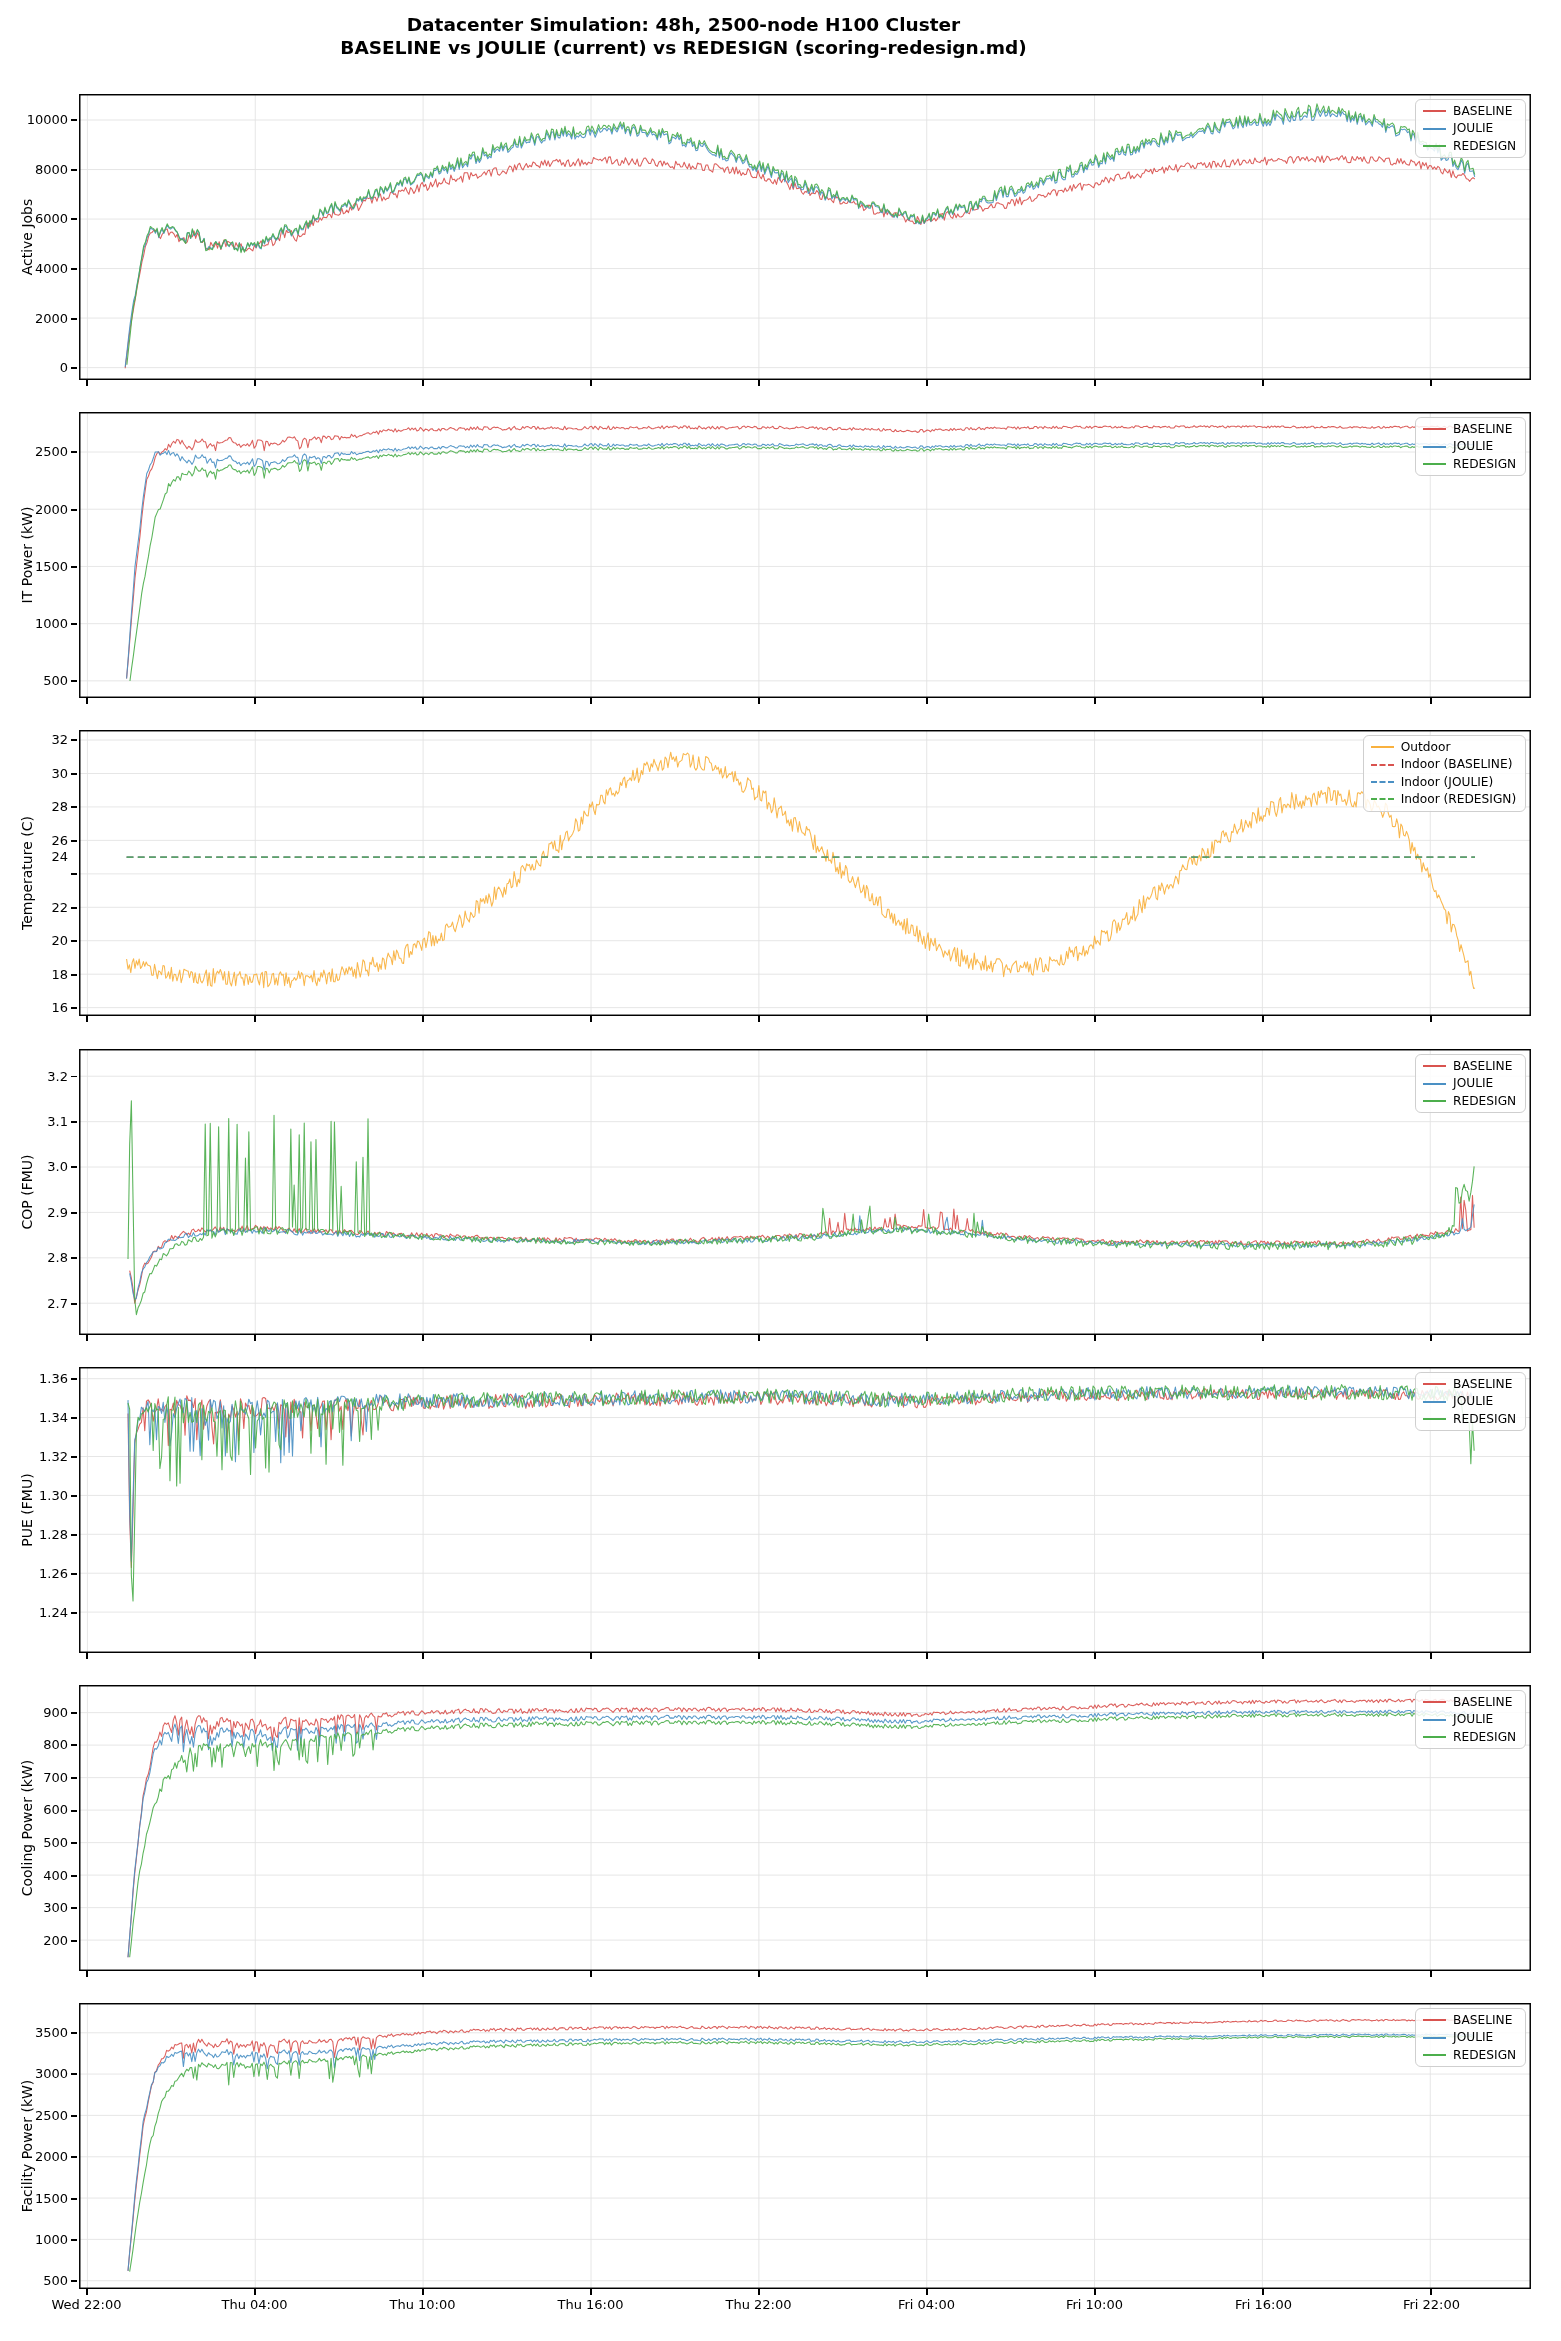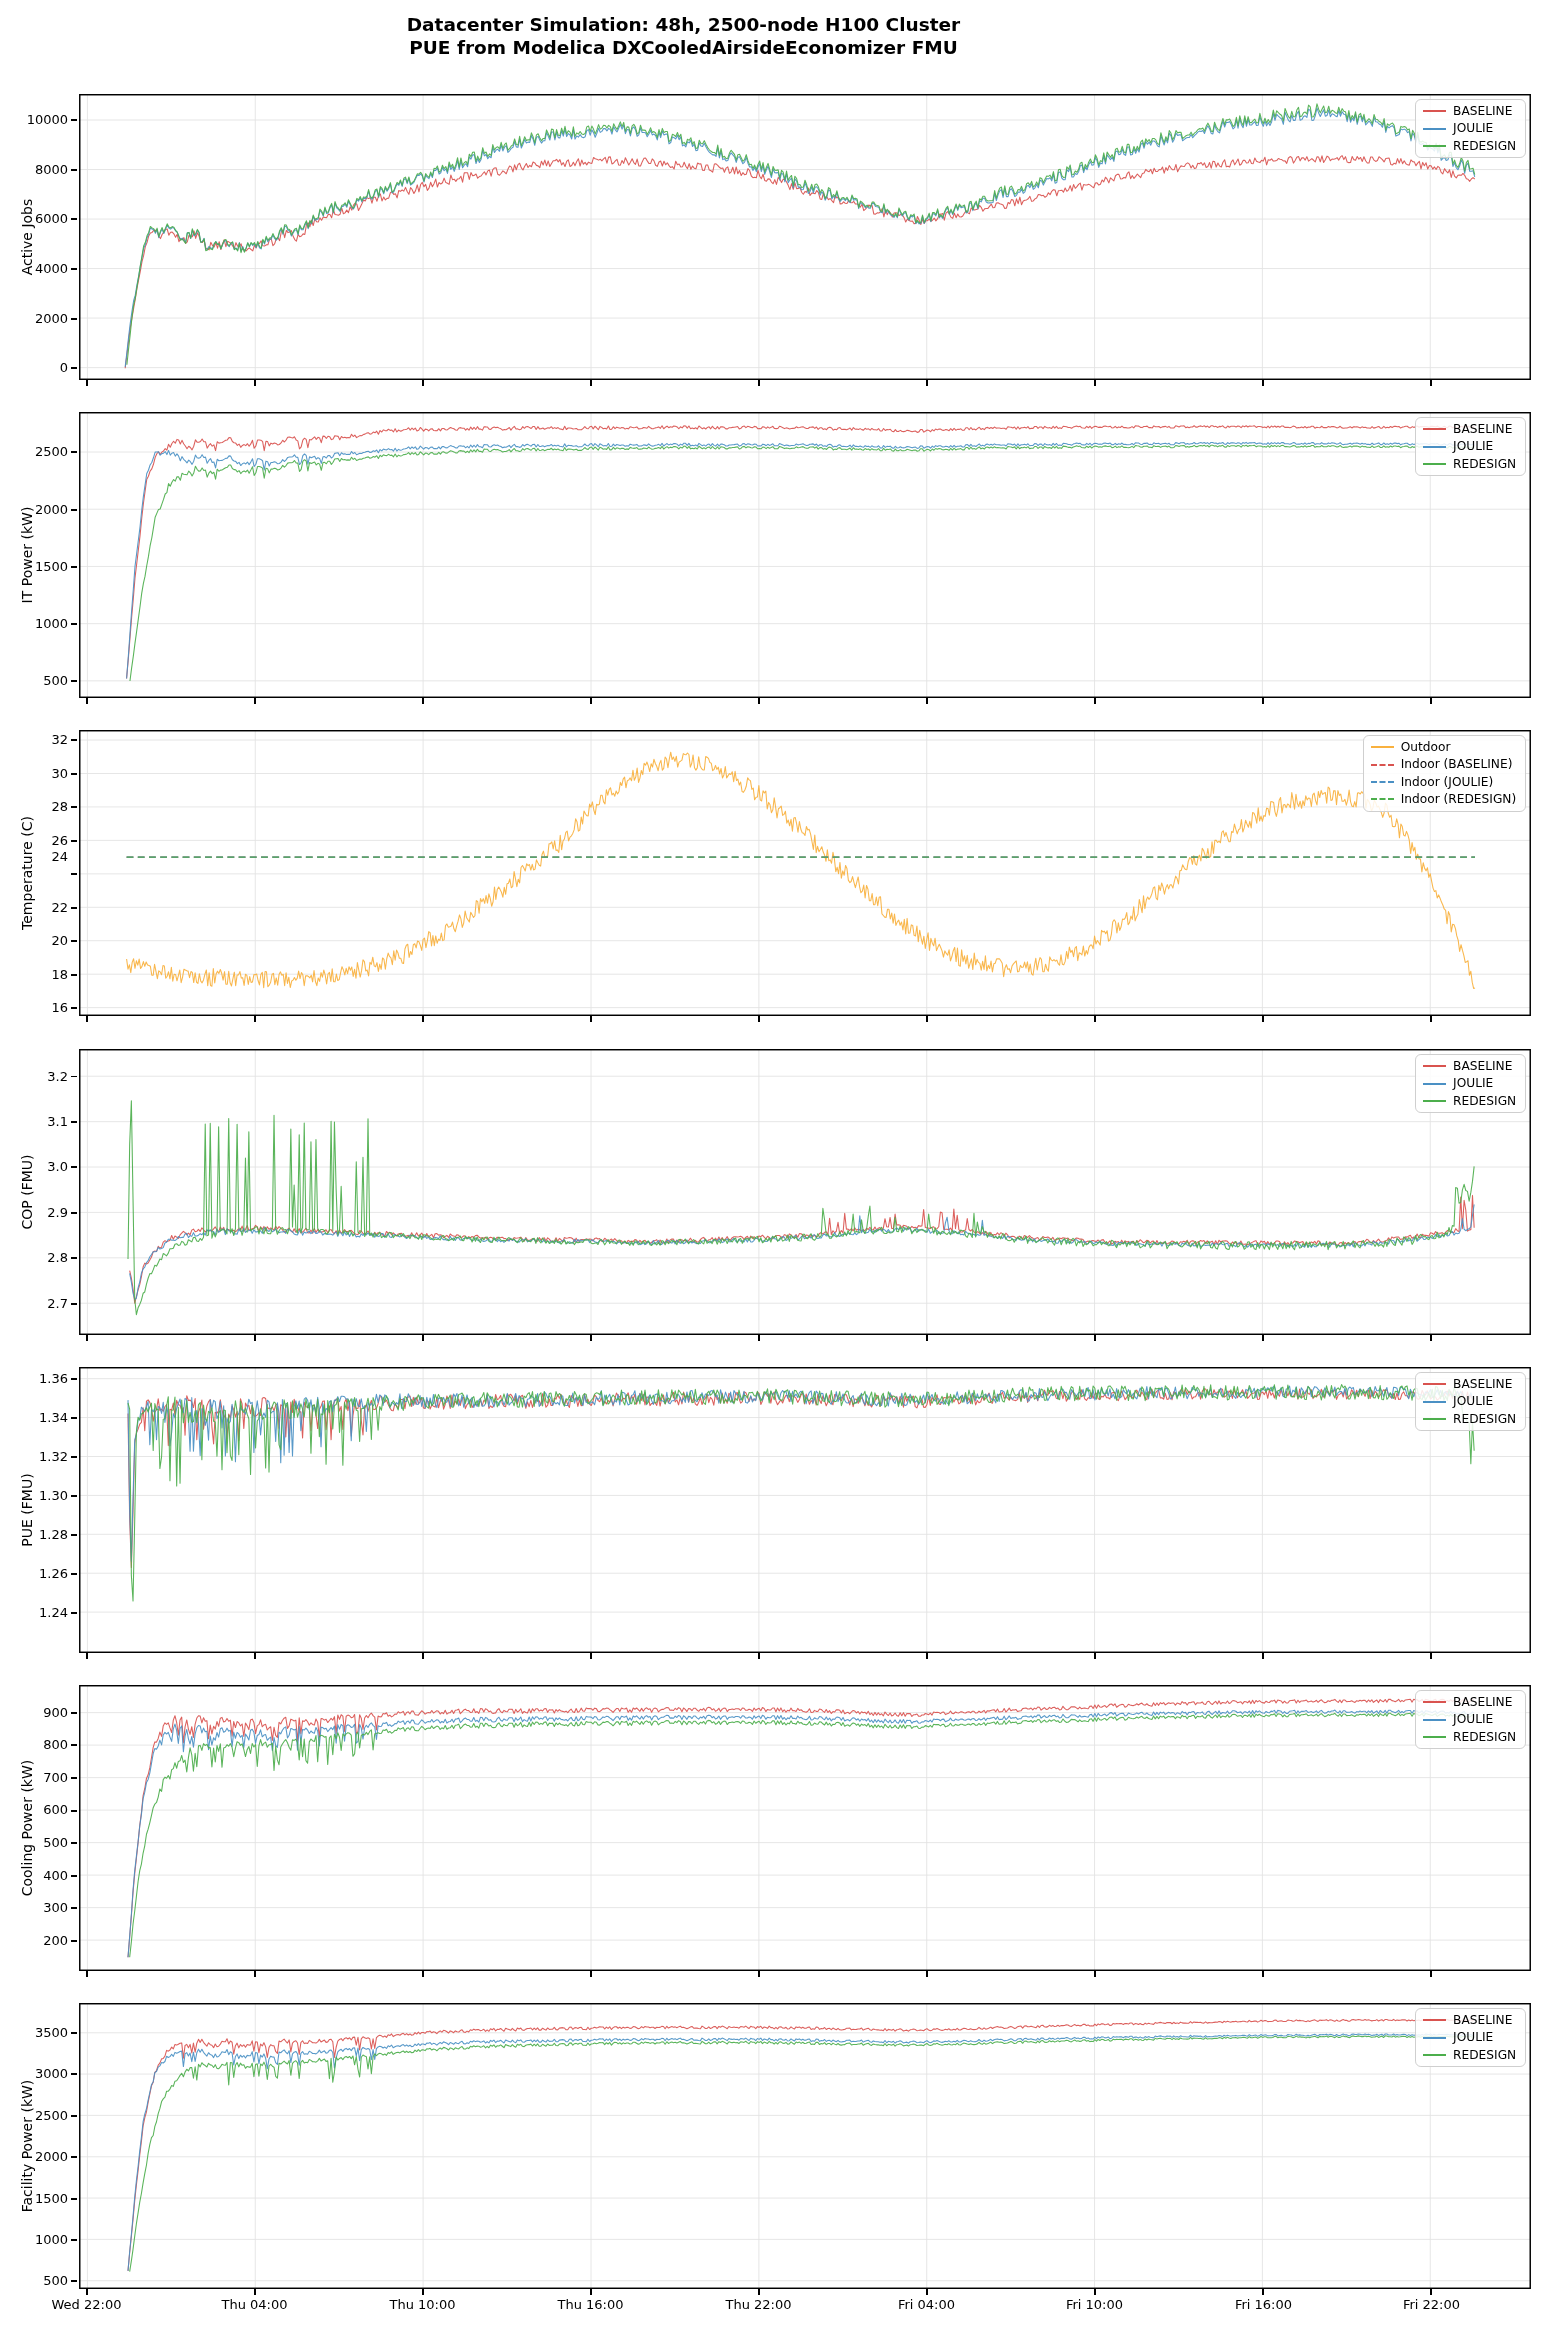"BASELINE vs JOULIE (current) vs" div { html: none -> <div>BASELINE vs JOULIE (current) vs REDESIGN (scoring-redesign.md)</div> }
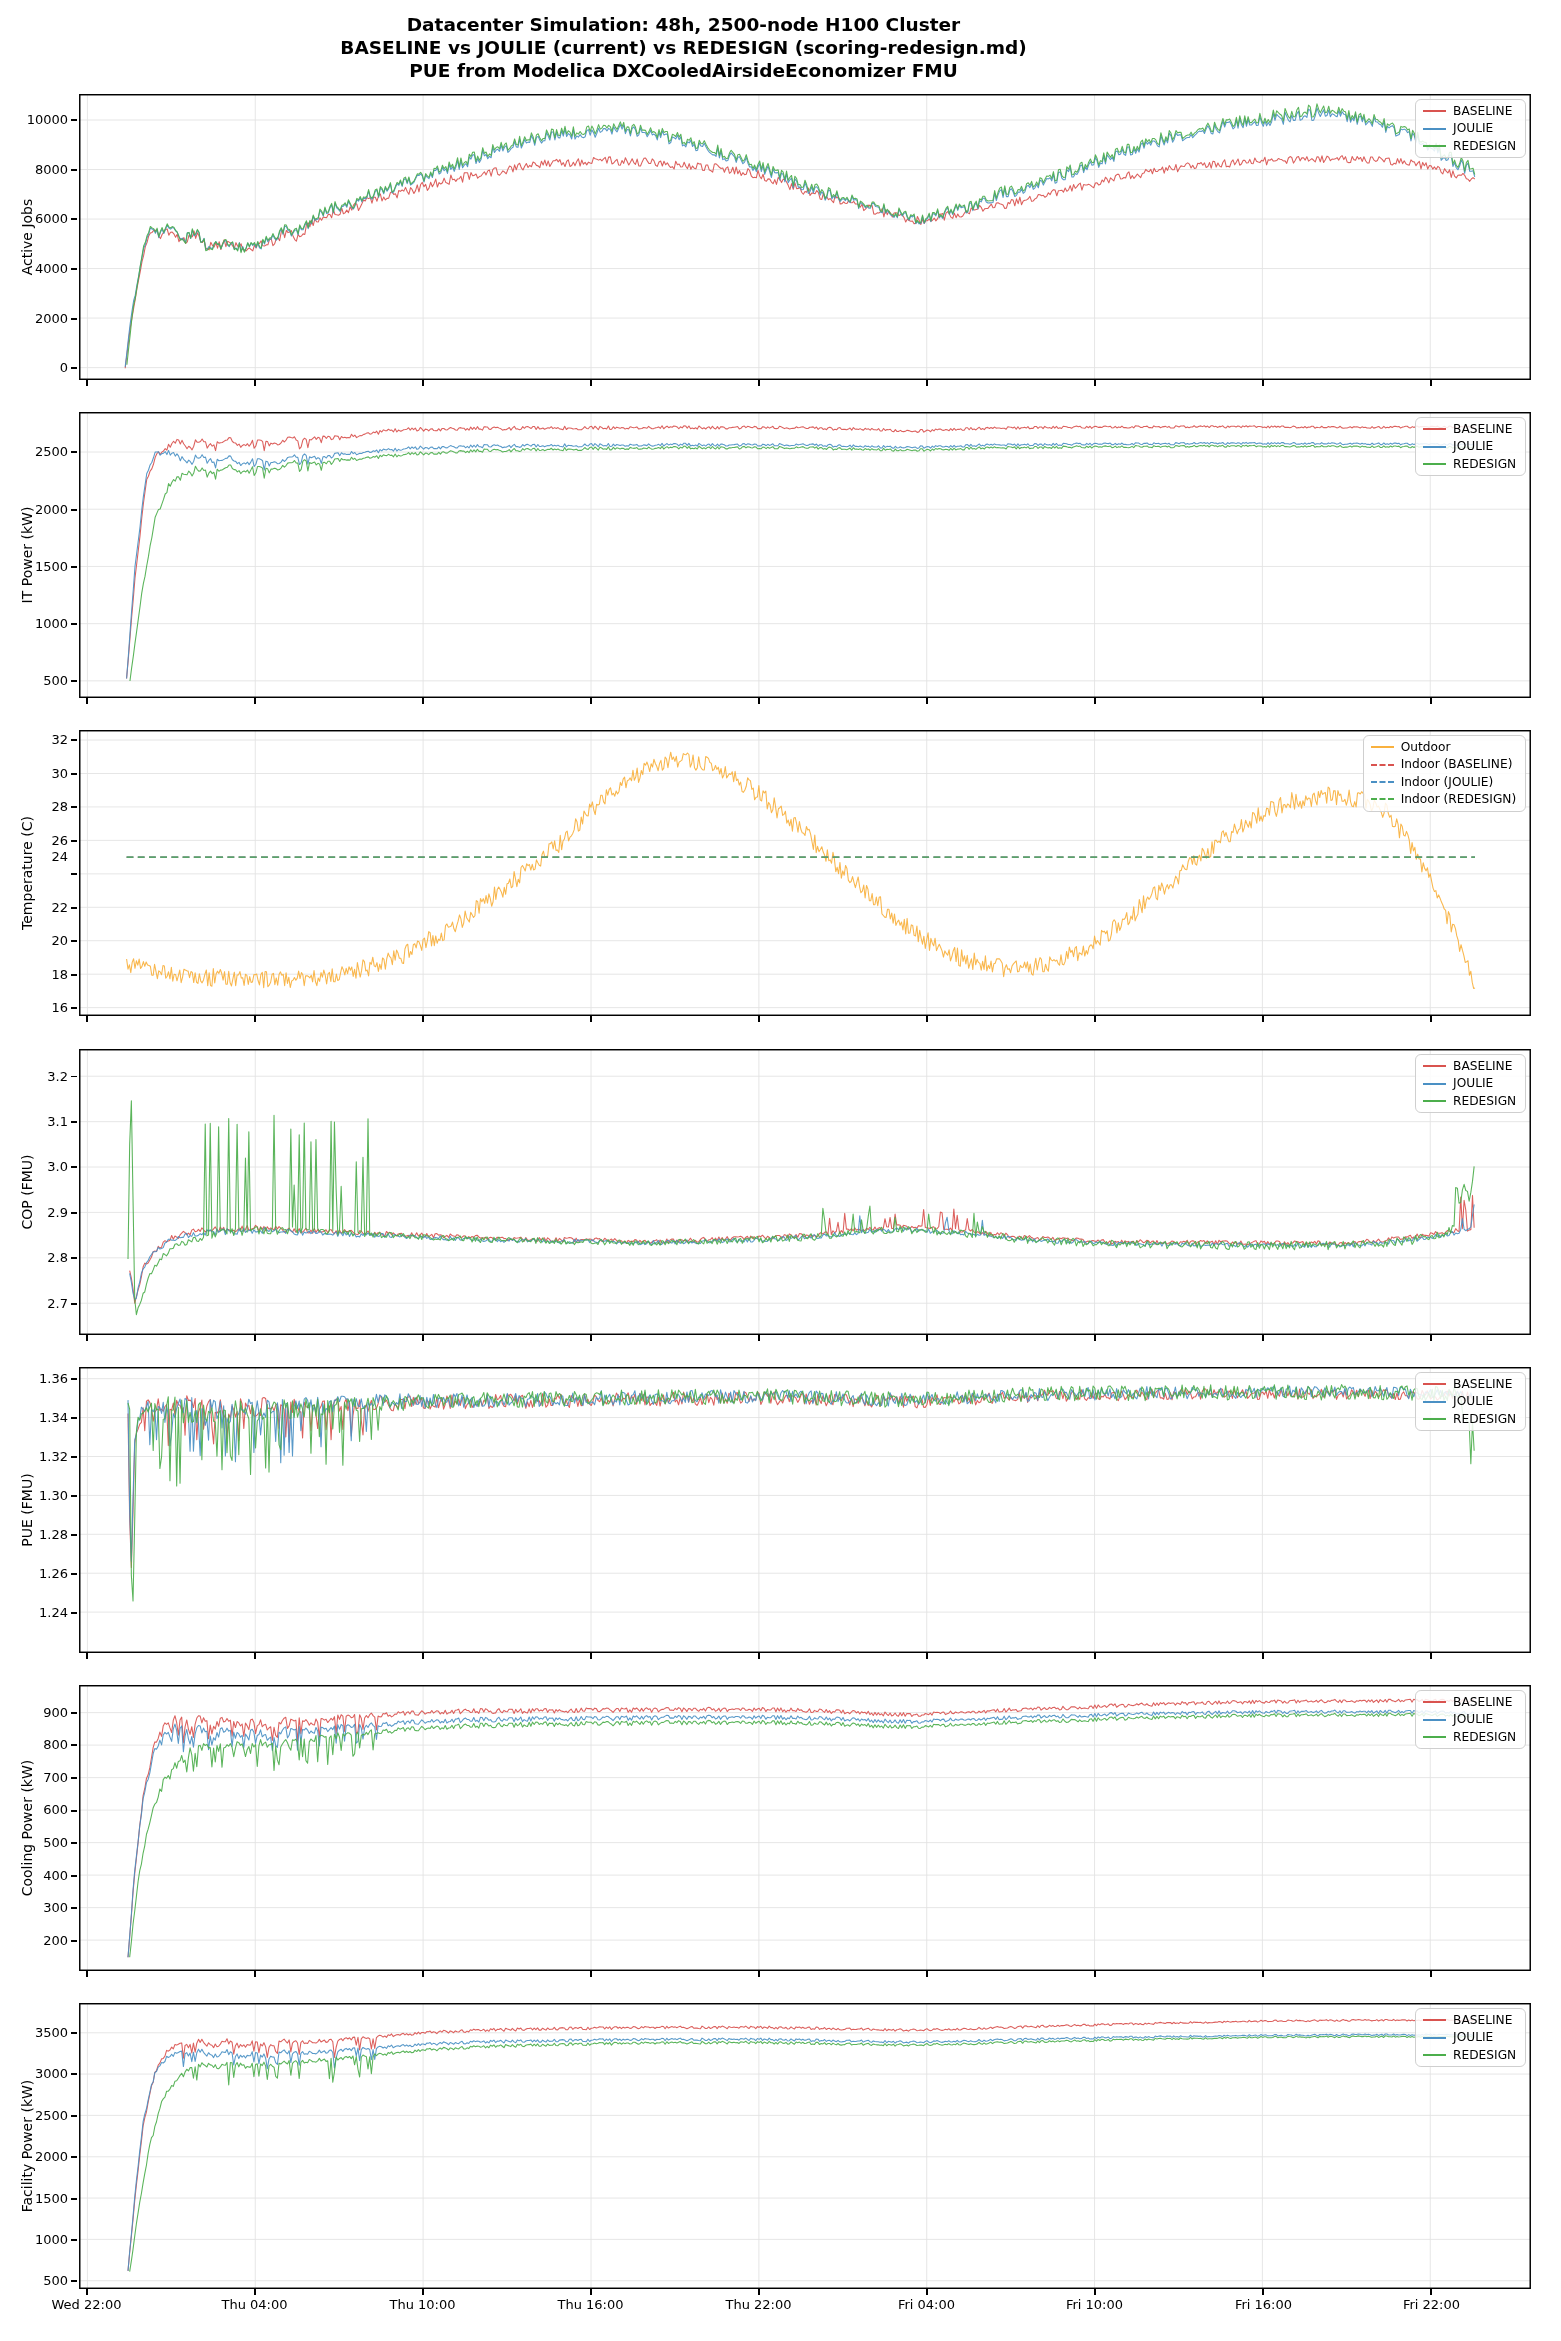"PUE from Modelica" div { html: <div>PUE from Modelica DXCooledAirsideEconomizer FMU</div> -> none }
